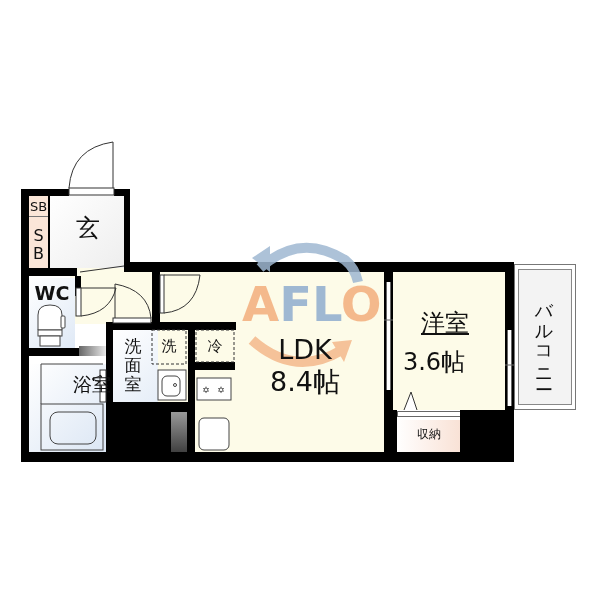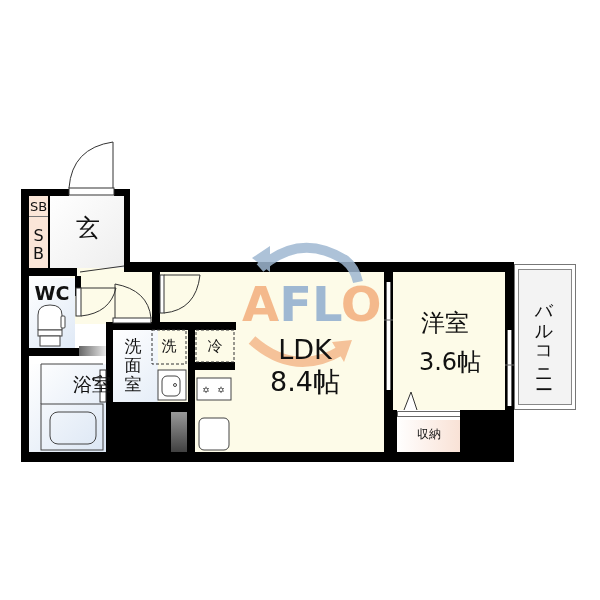"洋室" div.lbl { text-decoration: none -> underline }
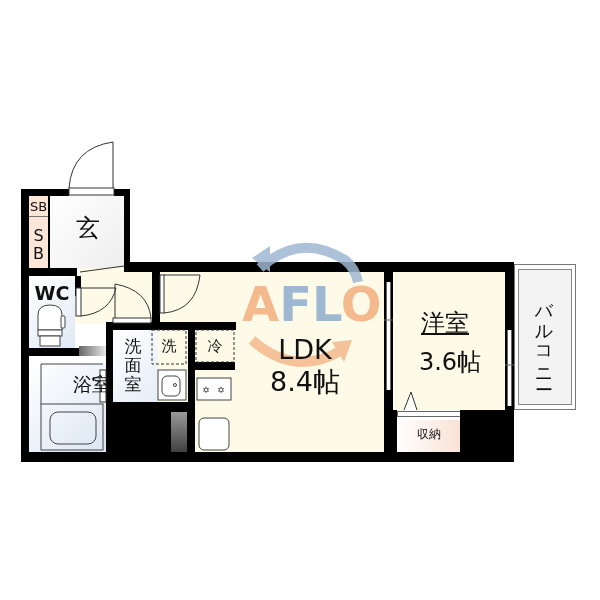"3.6帖" div.lbl { left: 400px -> 384px }
